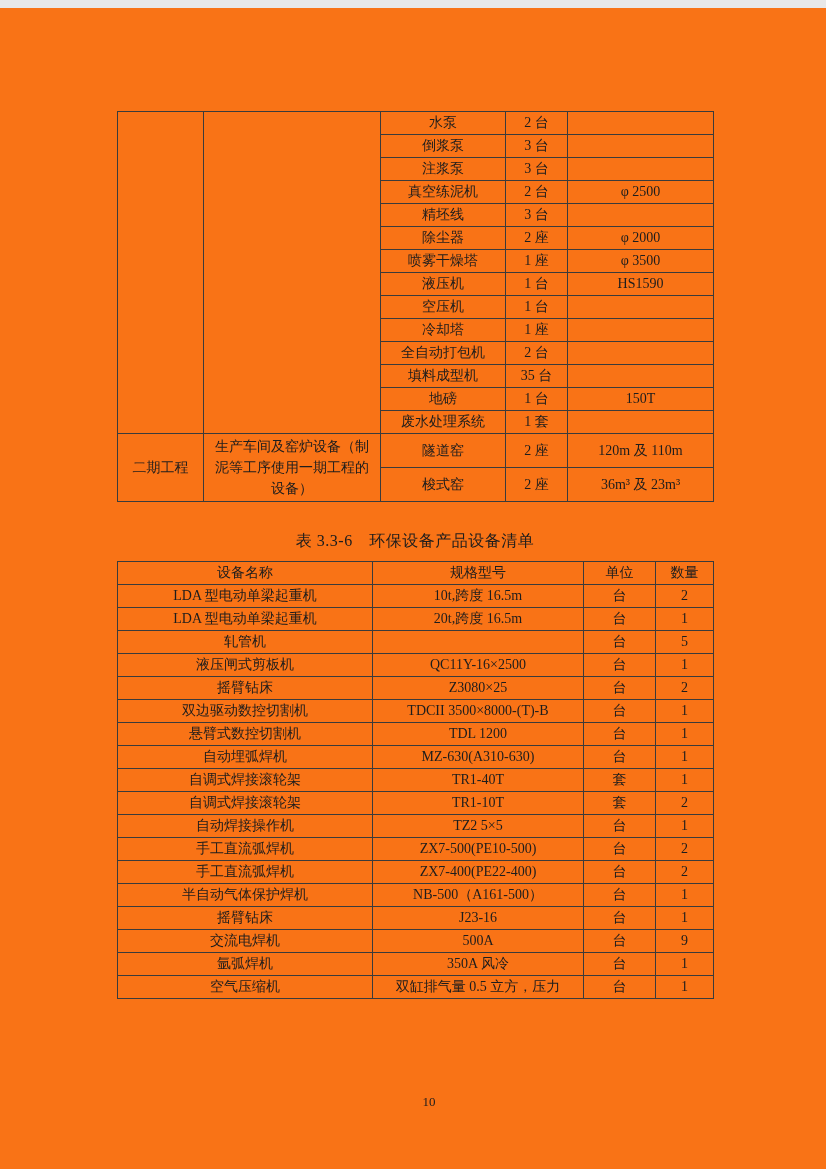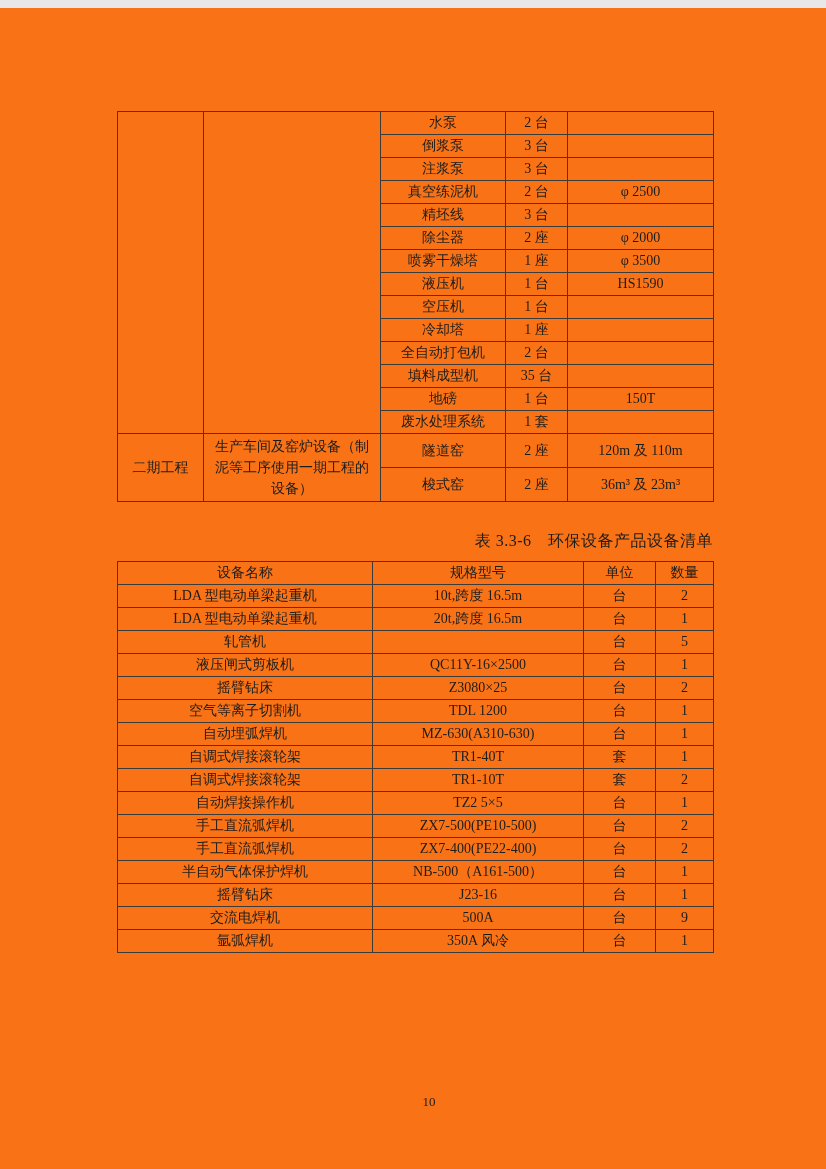"表 3.3-6 环保设备产品设备清单" .t2-title { text-align: right -> center }
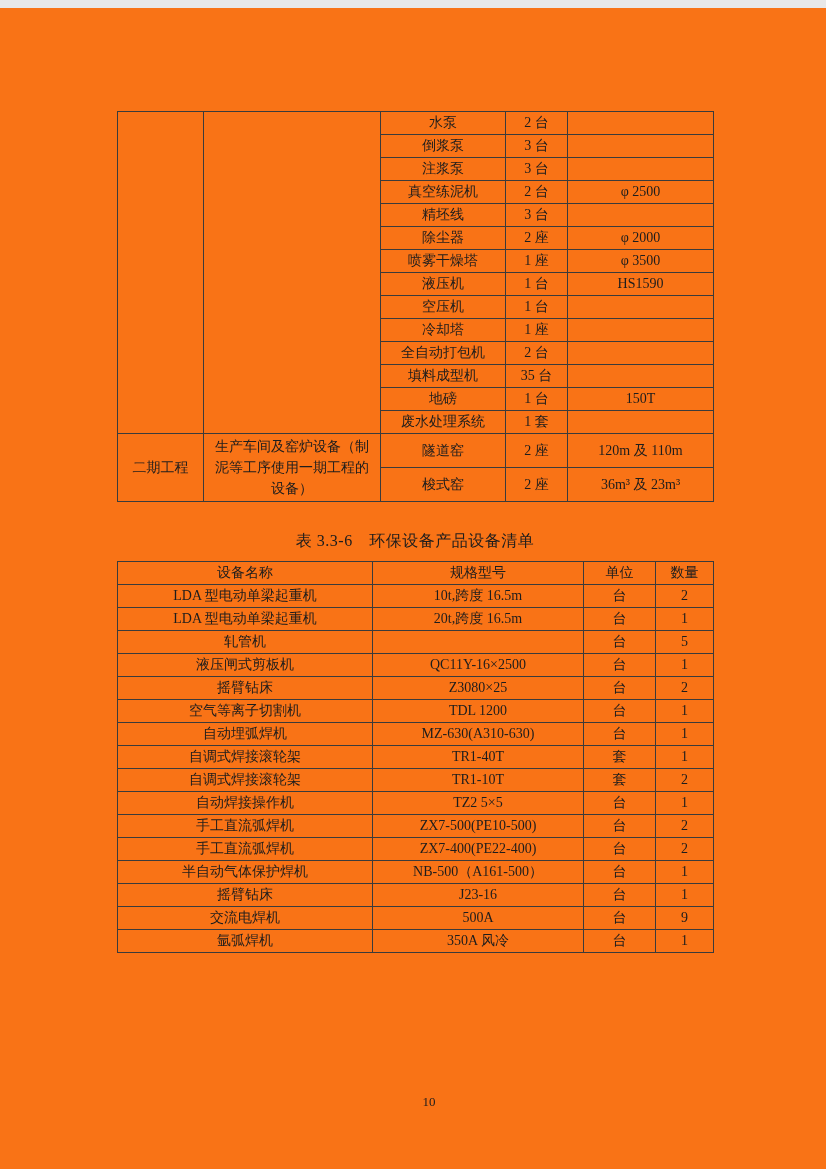"双边驱动数控切割机" tr { html: none -> <tr> <td>双边驱动数控切割机</td> <td>TDCII 3500×8000-(T)-B</td> <td>台</td> <td>1</td> </tr> }
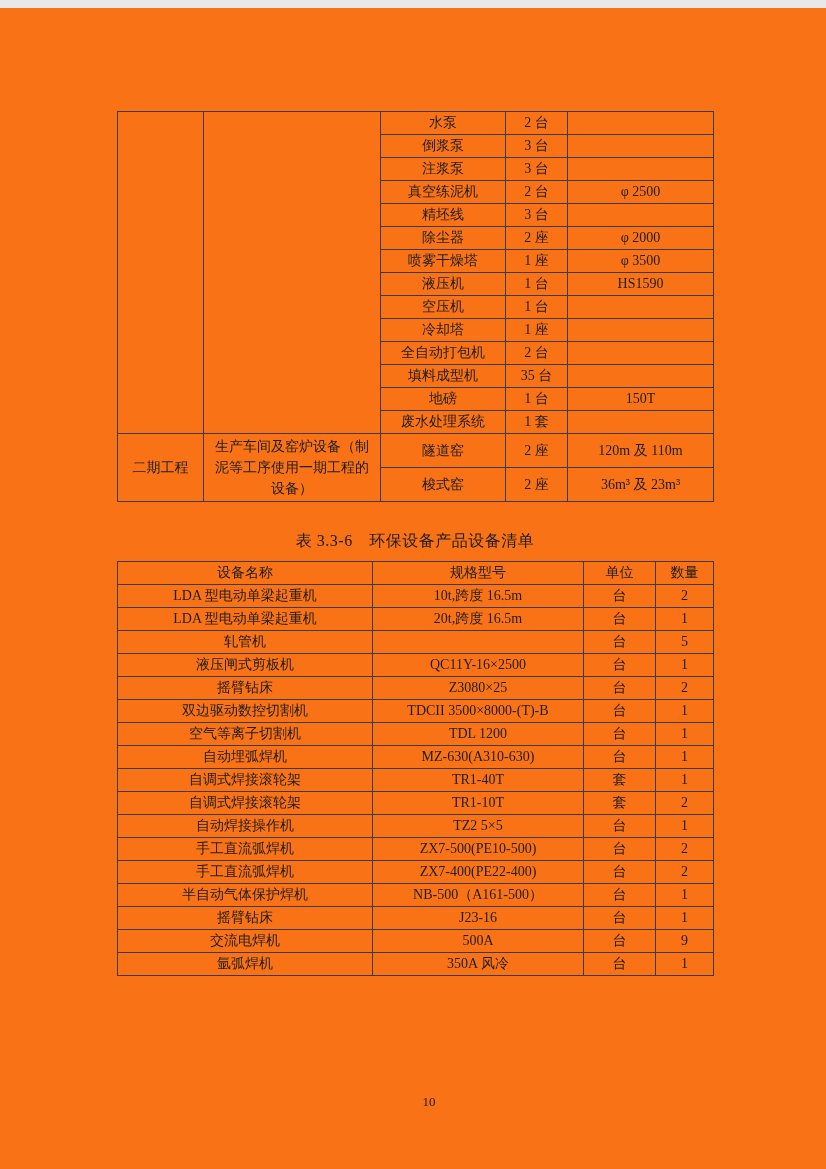"空气等离子切割机" td { text: 空气等离子 -> 悬臂式数控 }
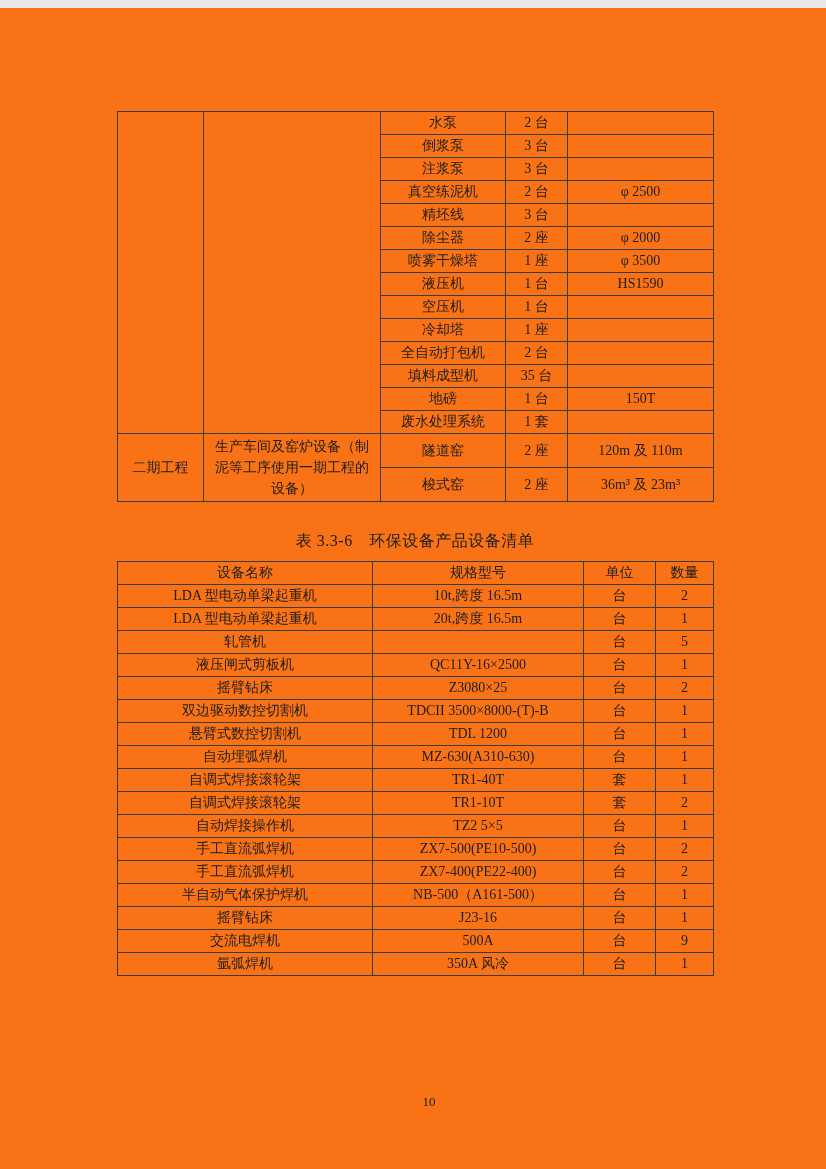"空气压缩机" tr { html: none -> <tr> <td>空气压缩机</td> <td>双缸排气量 0.5 立方，压力</td> <td>台</td> <td>1</td> </tr> }
